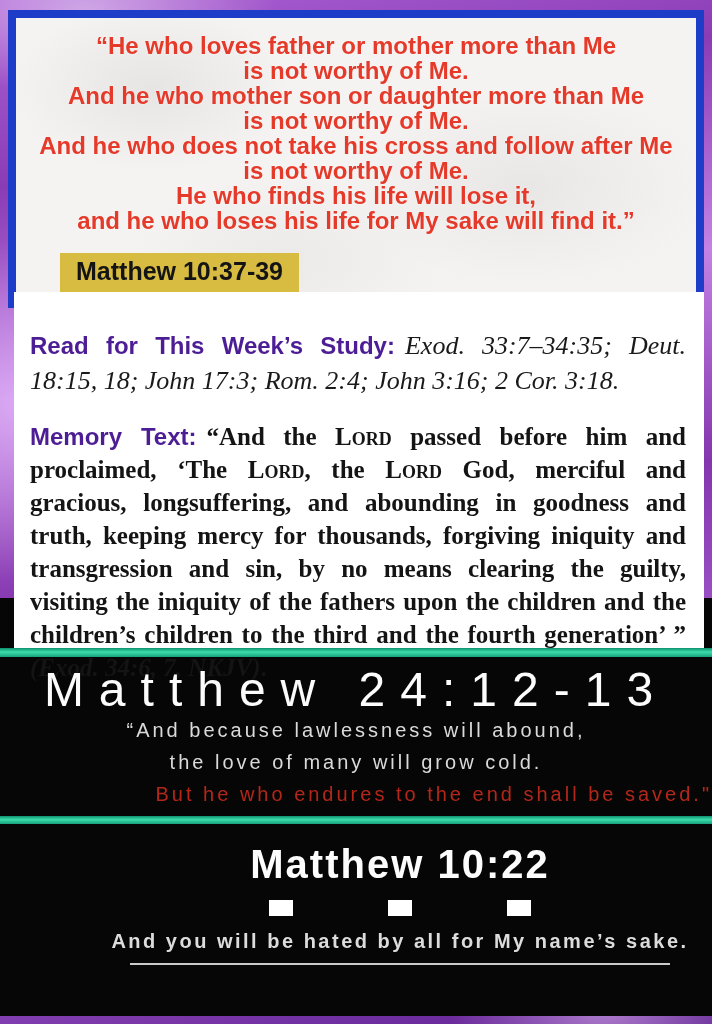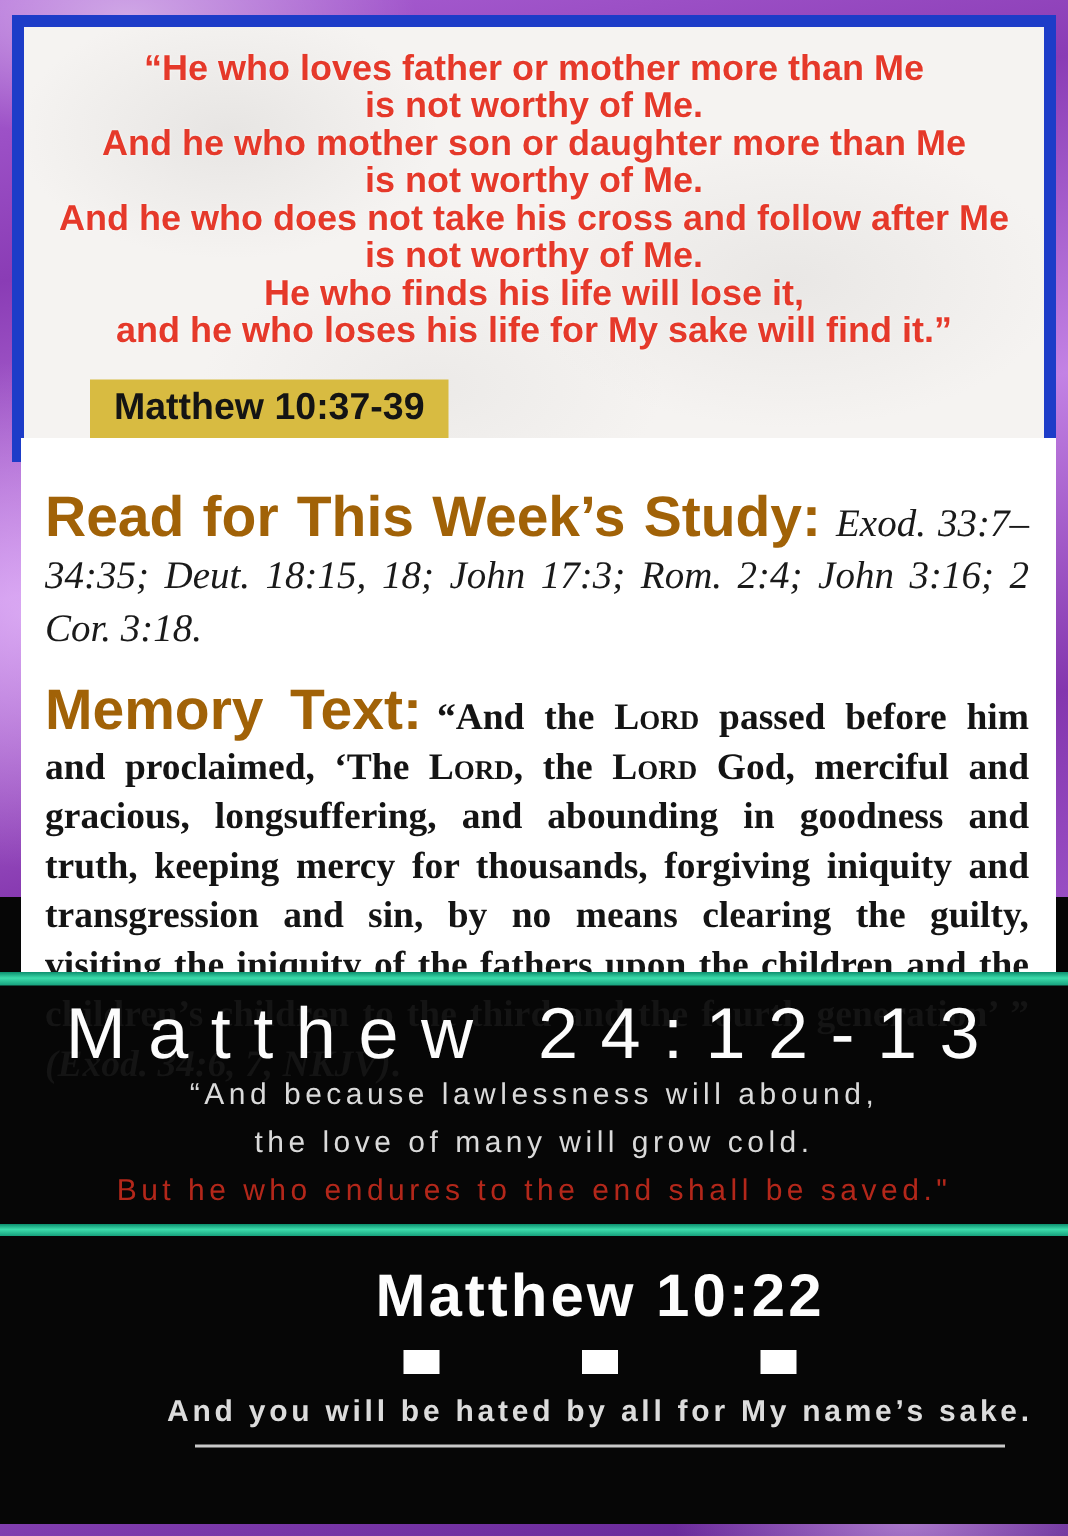"Read for This Week’s Study:" .red-head { color: #a16207 -> #4c1d95; font-size: 38px -> 24px }
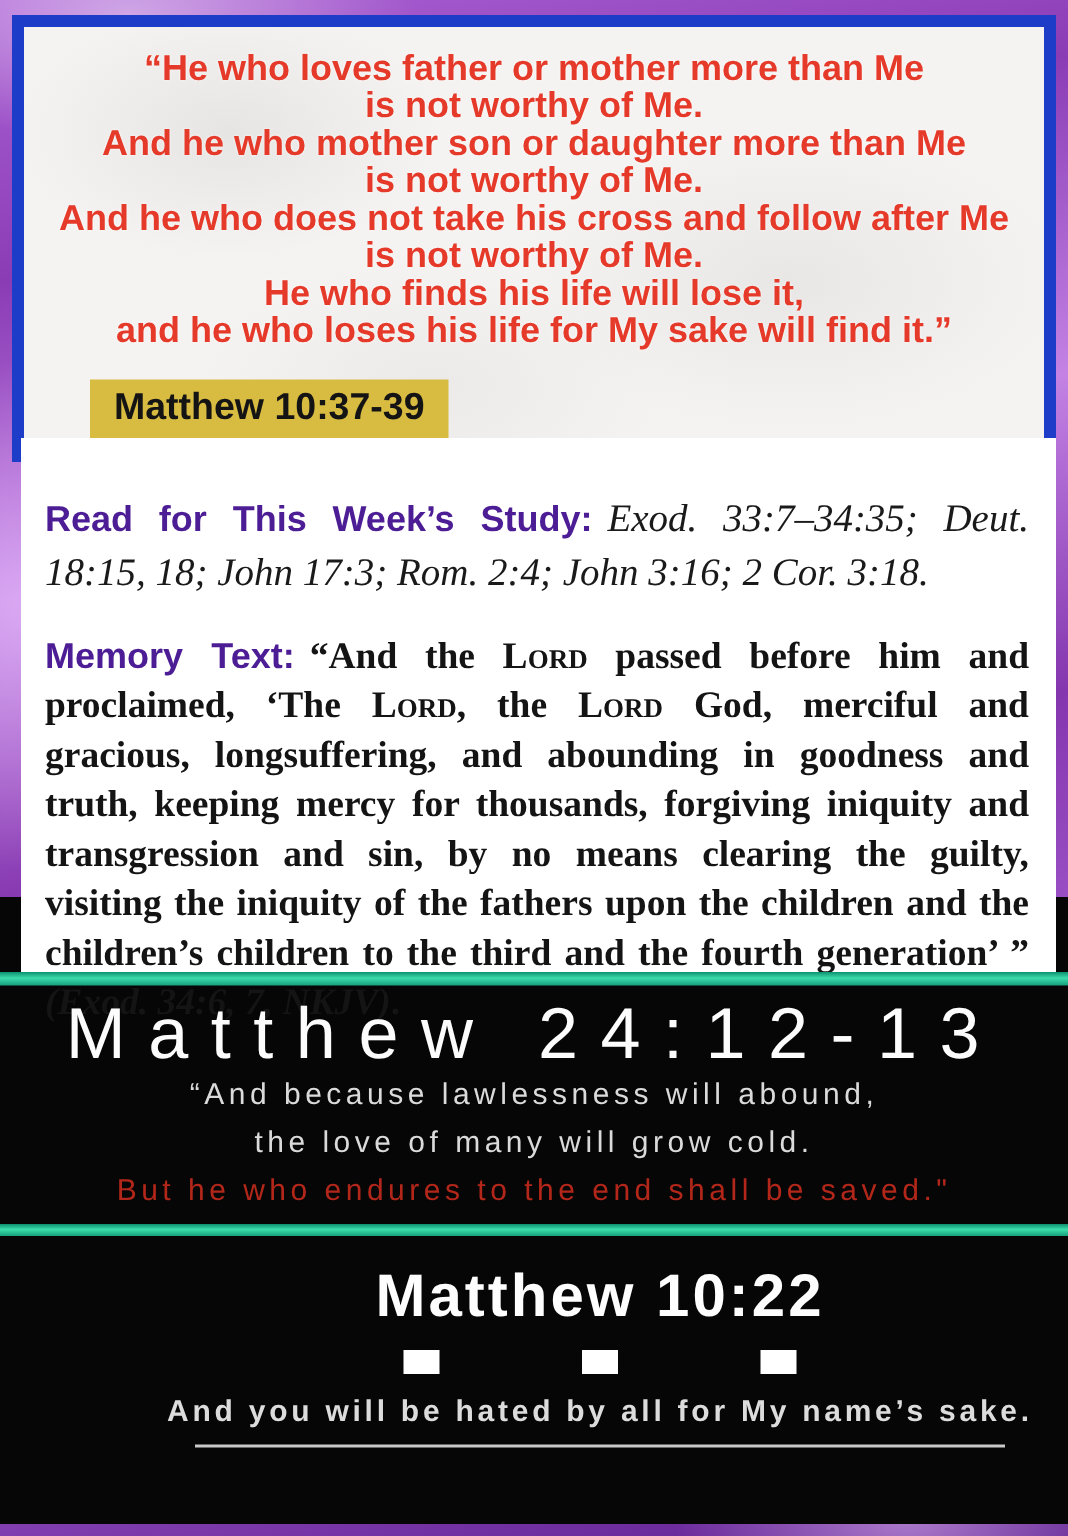"But he who endures to" .txt-red { text-align: none -> right }
